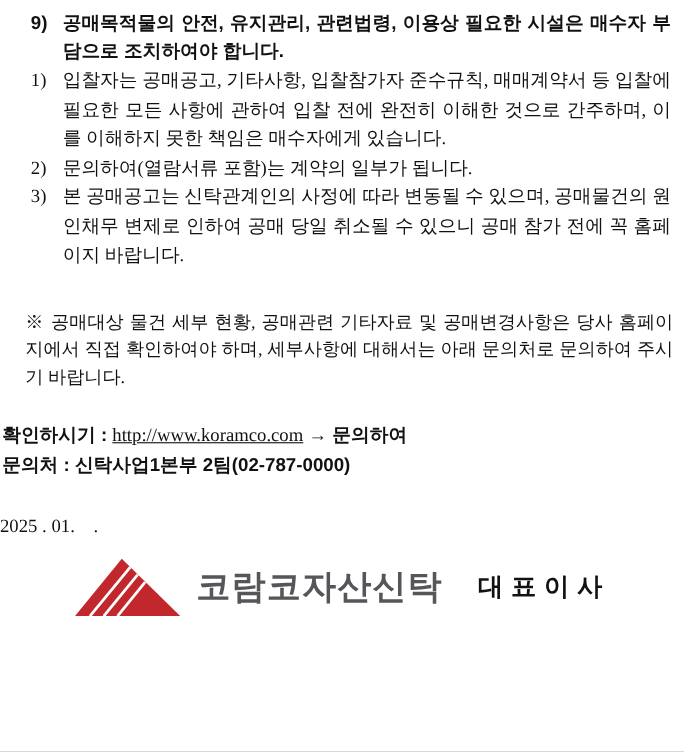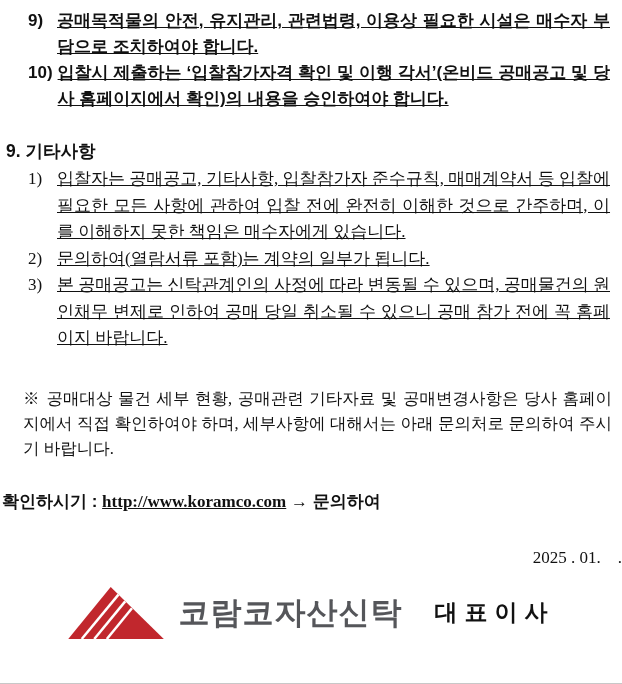"공매목적물의 안전, 유지관리, 관련법령, 이용상" .item .txt { text-decoration: underline -> none }
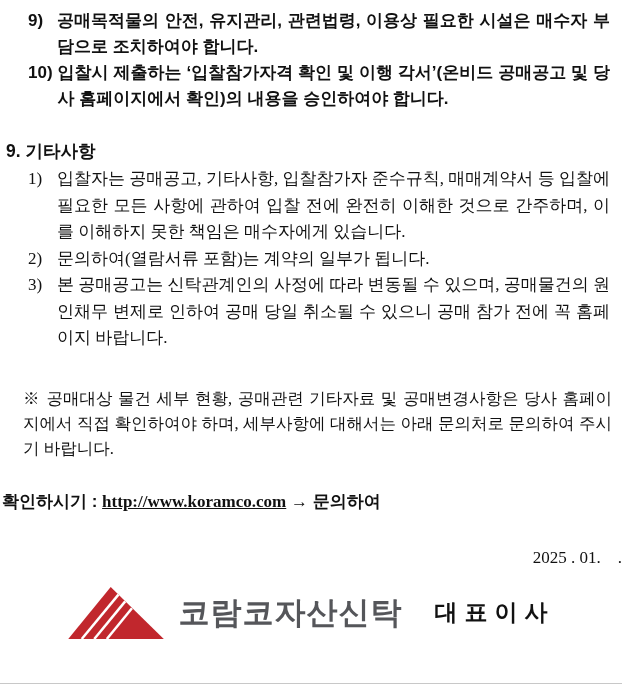"10)" div.item { html: <div> <span>10)</span> <span>입찰시 제출하는 ‘입찰참가자격 확인 및 이행 각서’(온비드 공매공고 및 당사 홈페이지에서 확인)의 내용을 승인하여야 합니다.</span> </div> -> none }
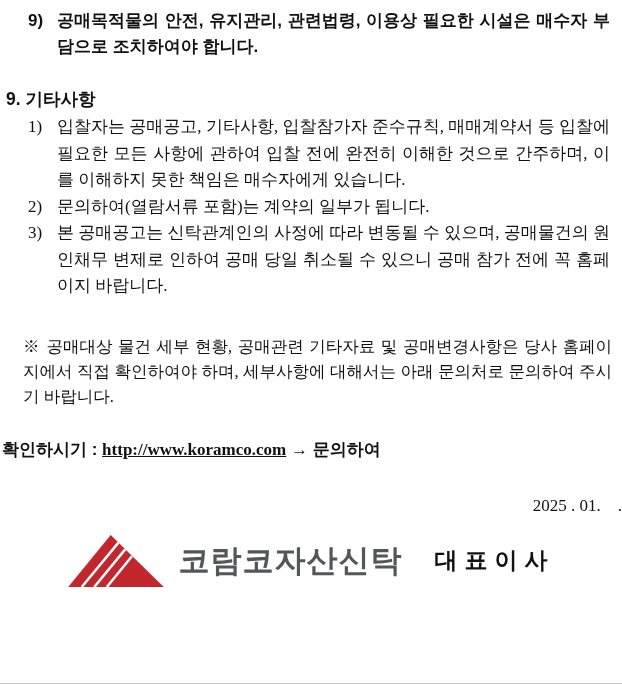"9. 기타사항" div.section-heading { html: <div>9. 기타사항</div> -> none }
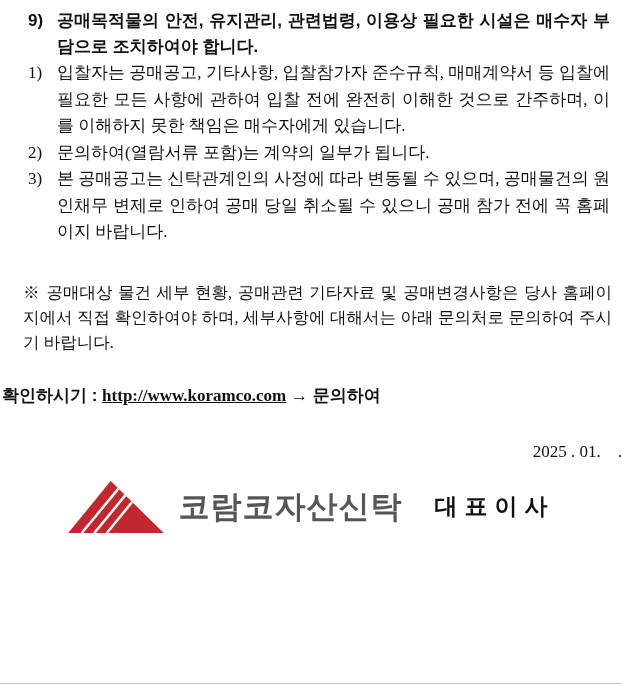"http://www.koramco.com" .url { font-weight: bold -> normal }
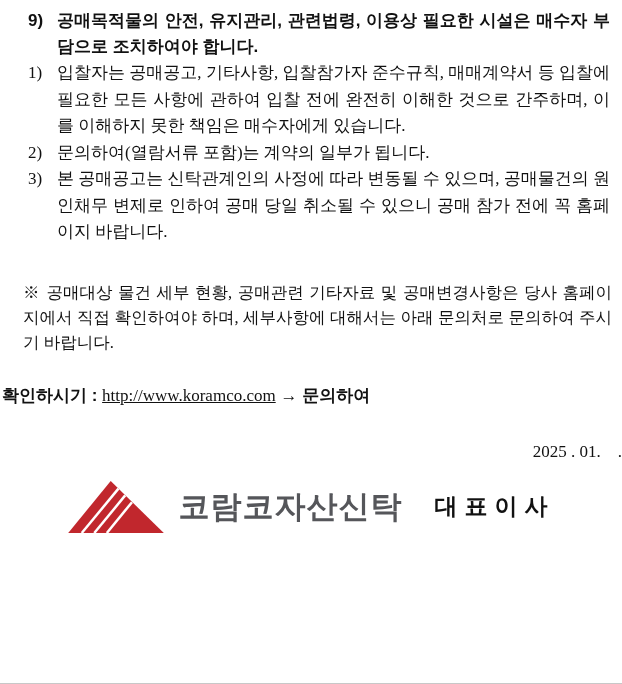"문의처 : 신탁사업1본부 2팀(02-787-0000)" div.contact-line { html: none -> <div>문의처 : 신탁사업1본부 2팀(02-787-0000)</div> }
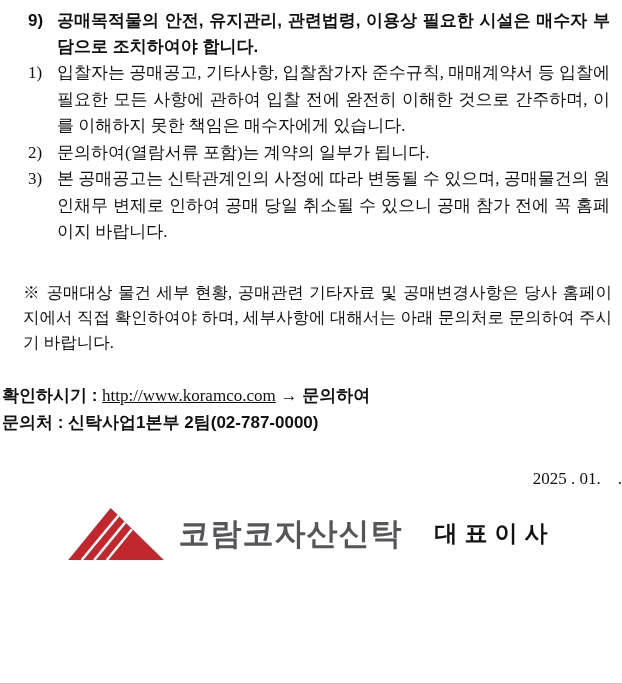"2025 . 01. ." .date-line { text-align: right -> left }
